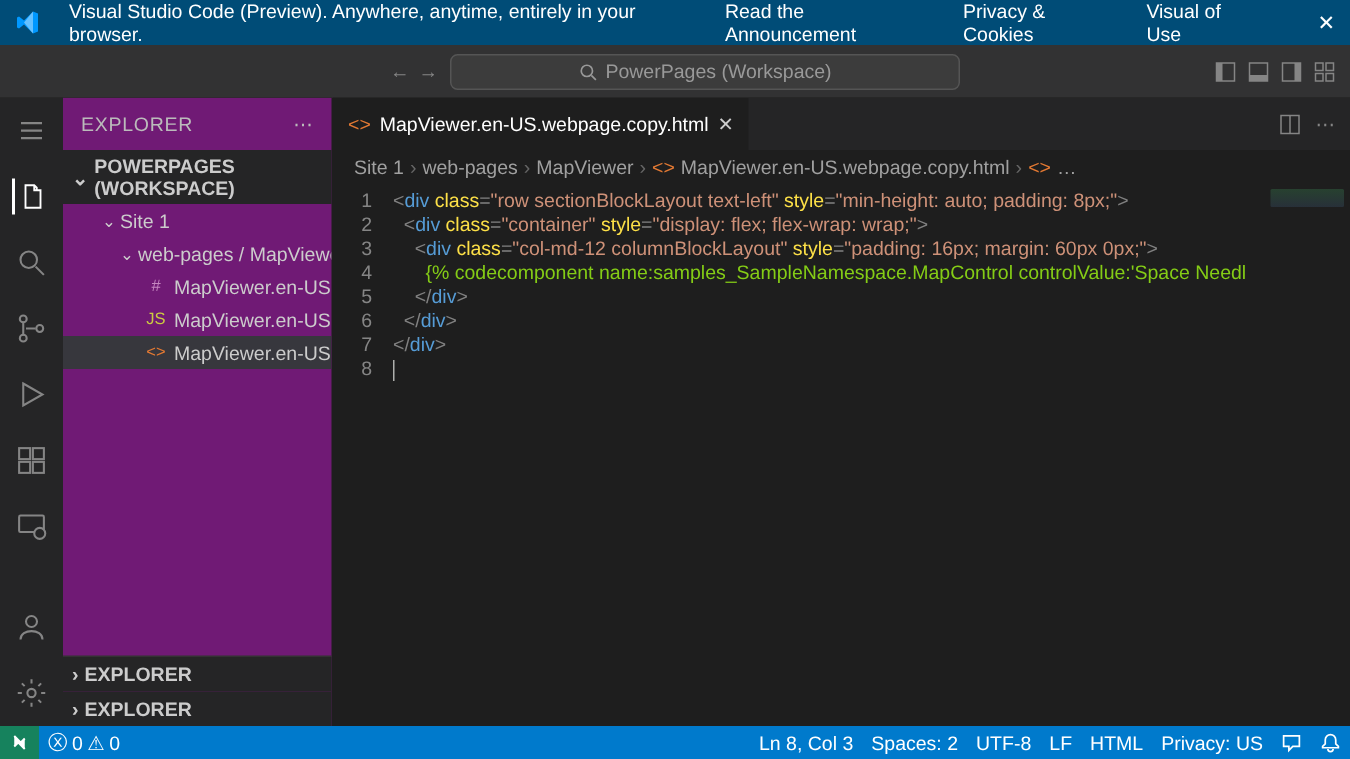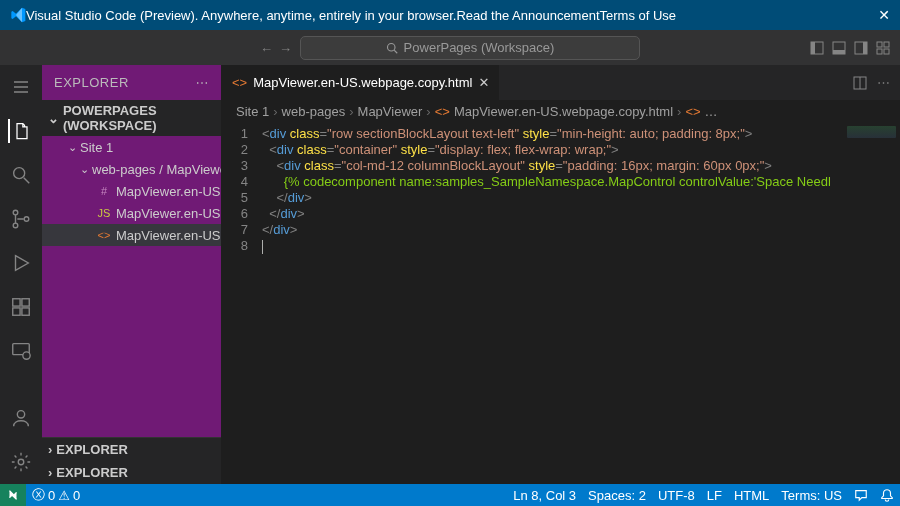"Visual Studio Code (Preview). Anywhere," .top-banner { gap: 0 -> 20px }
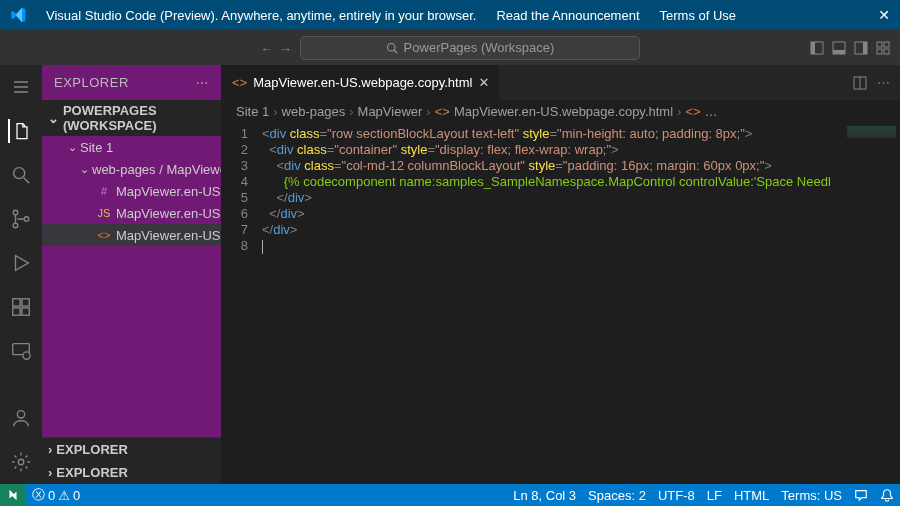"Privacy & Cookies" a { html: none -> <a>Privacy &amp; Cookies</a> }
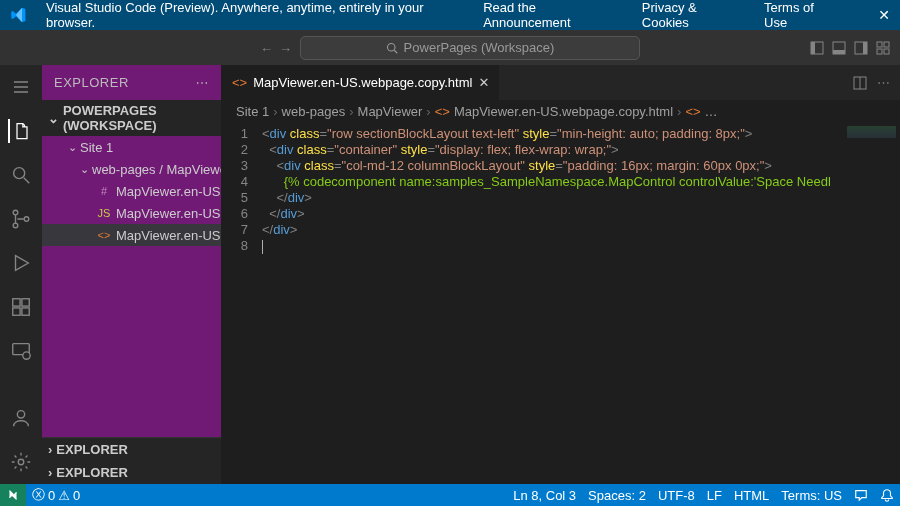"Terms of Use" a { text: Terms -> Visual }
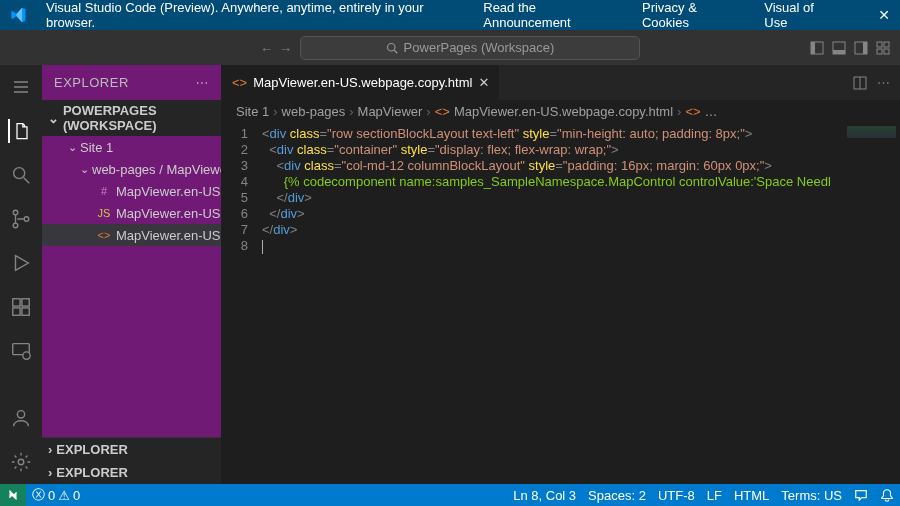"Terms: US" div.item { text: Terms -> Privacy }
